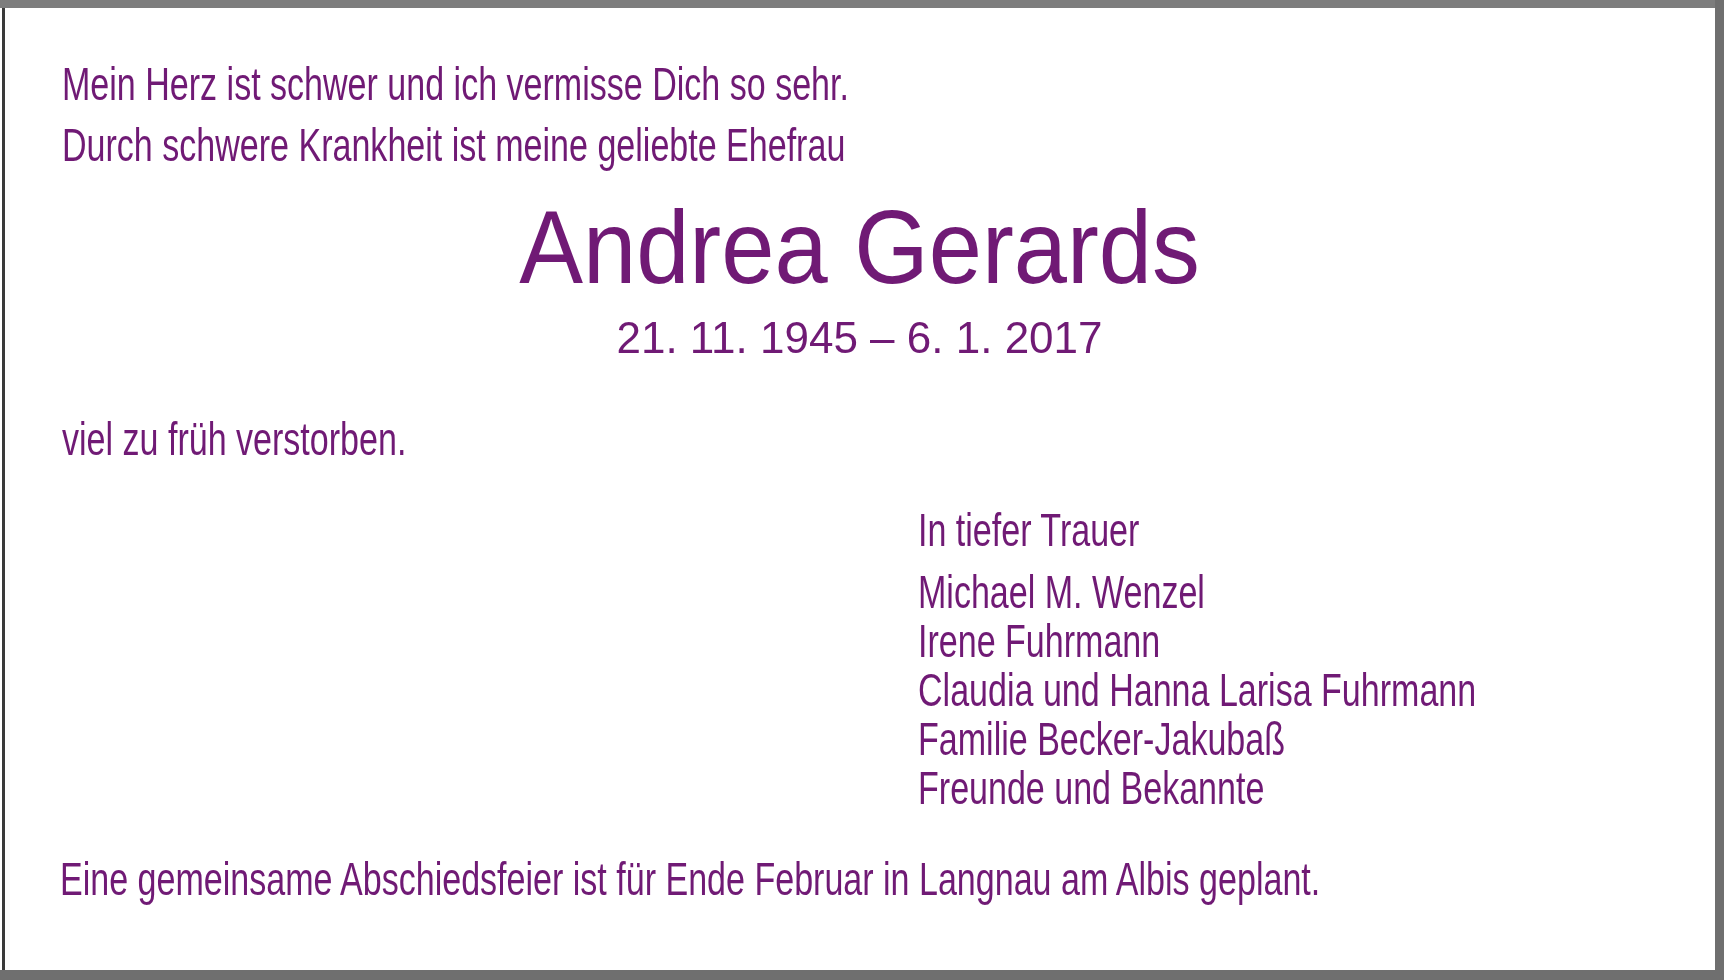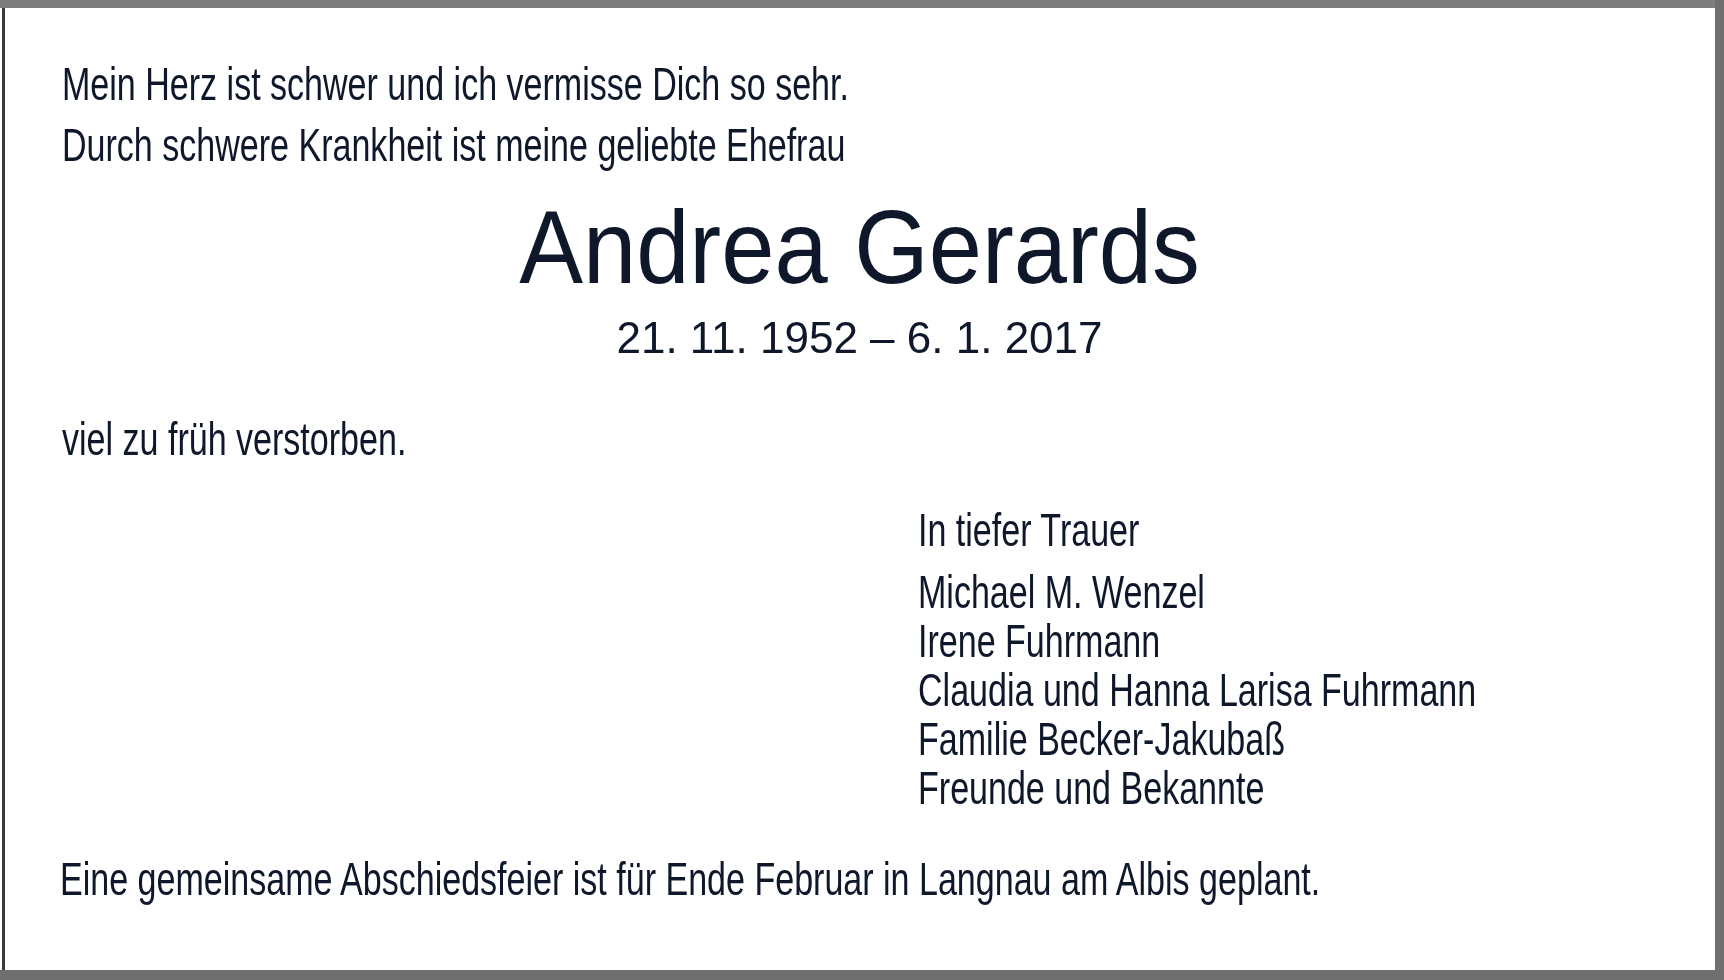"Mein Herz ist schwer und" .page { color: #0f172a -> #701a75 }
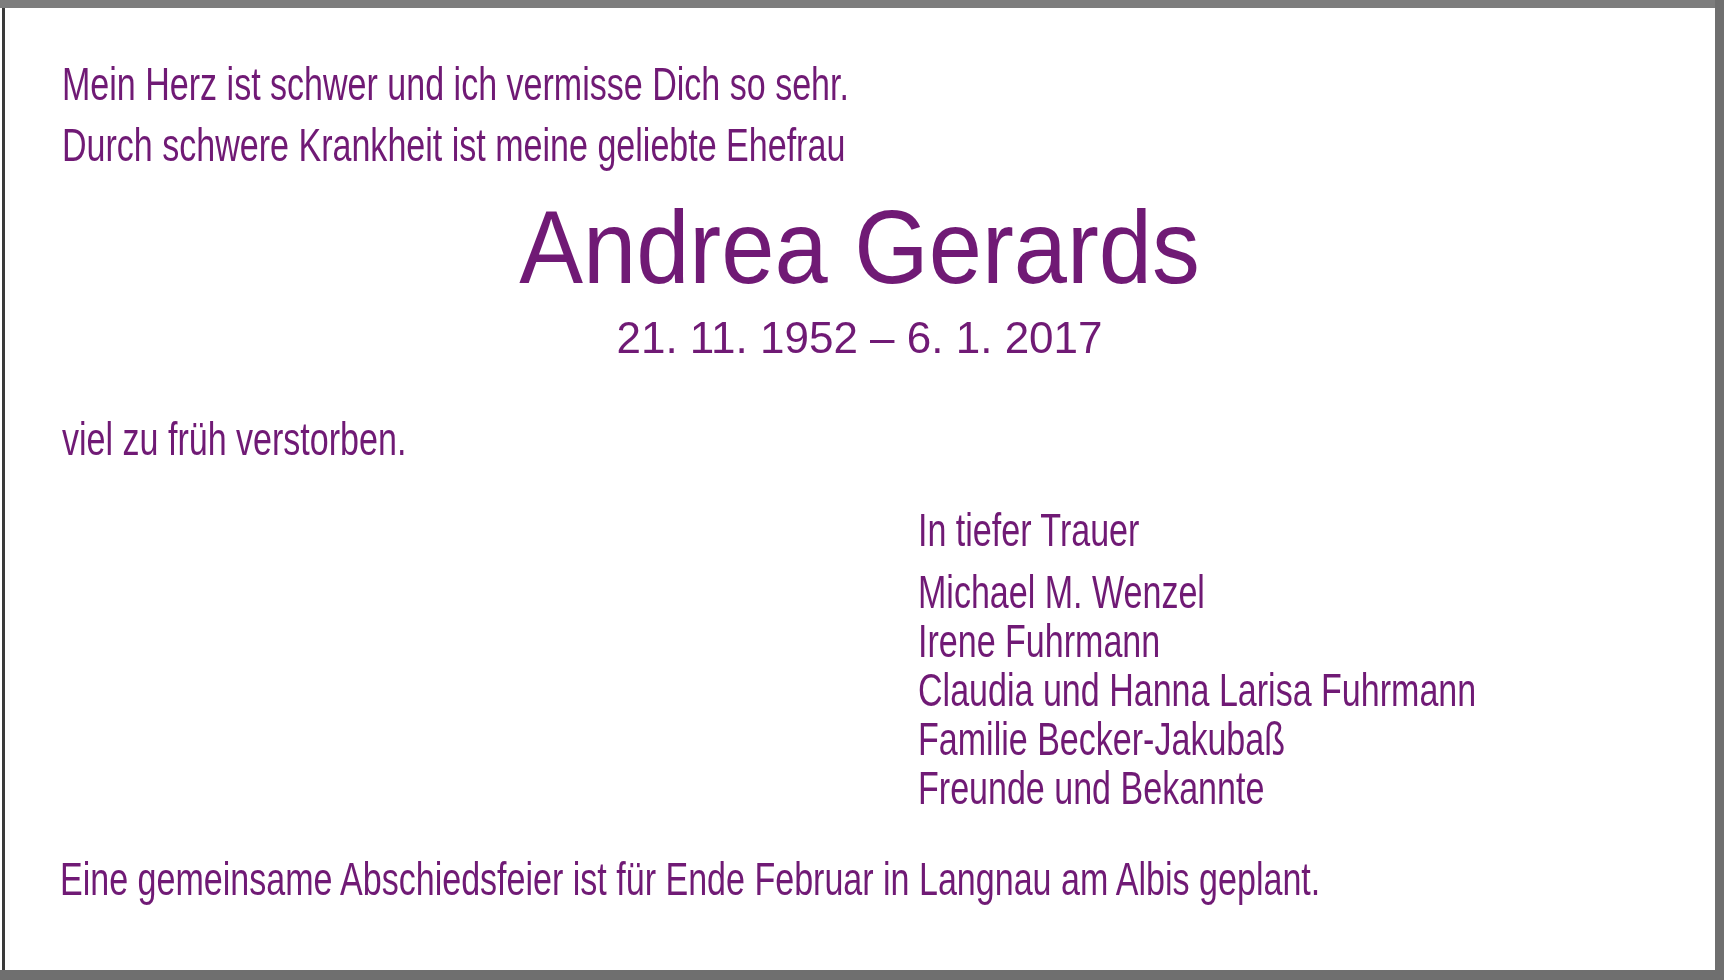"21. 11. 1952 – 6." div.txt { text: 1952 -> 1945 }
